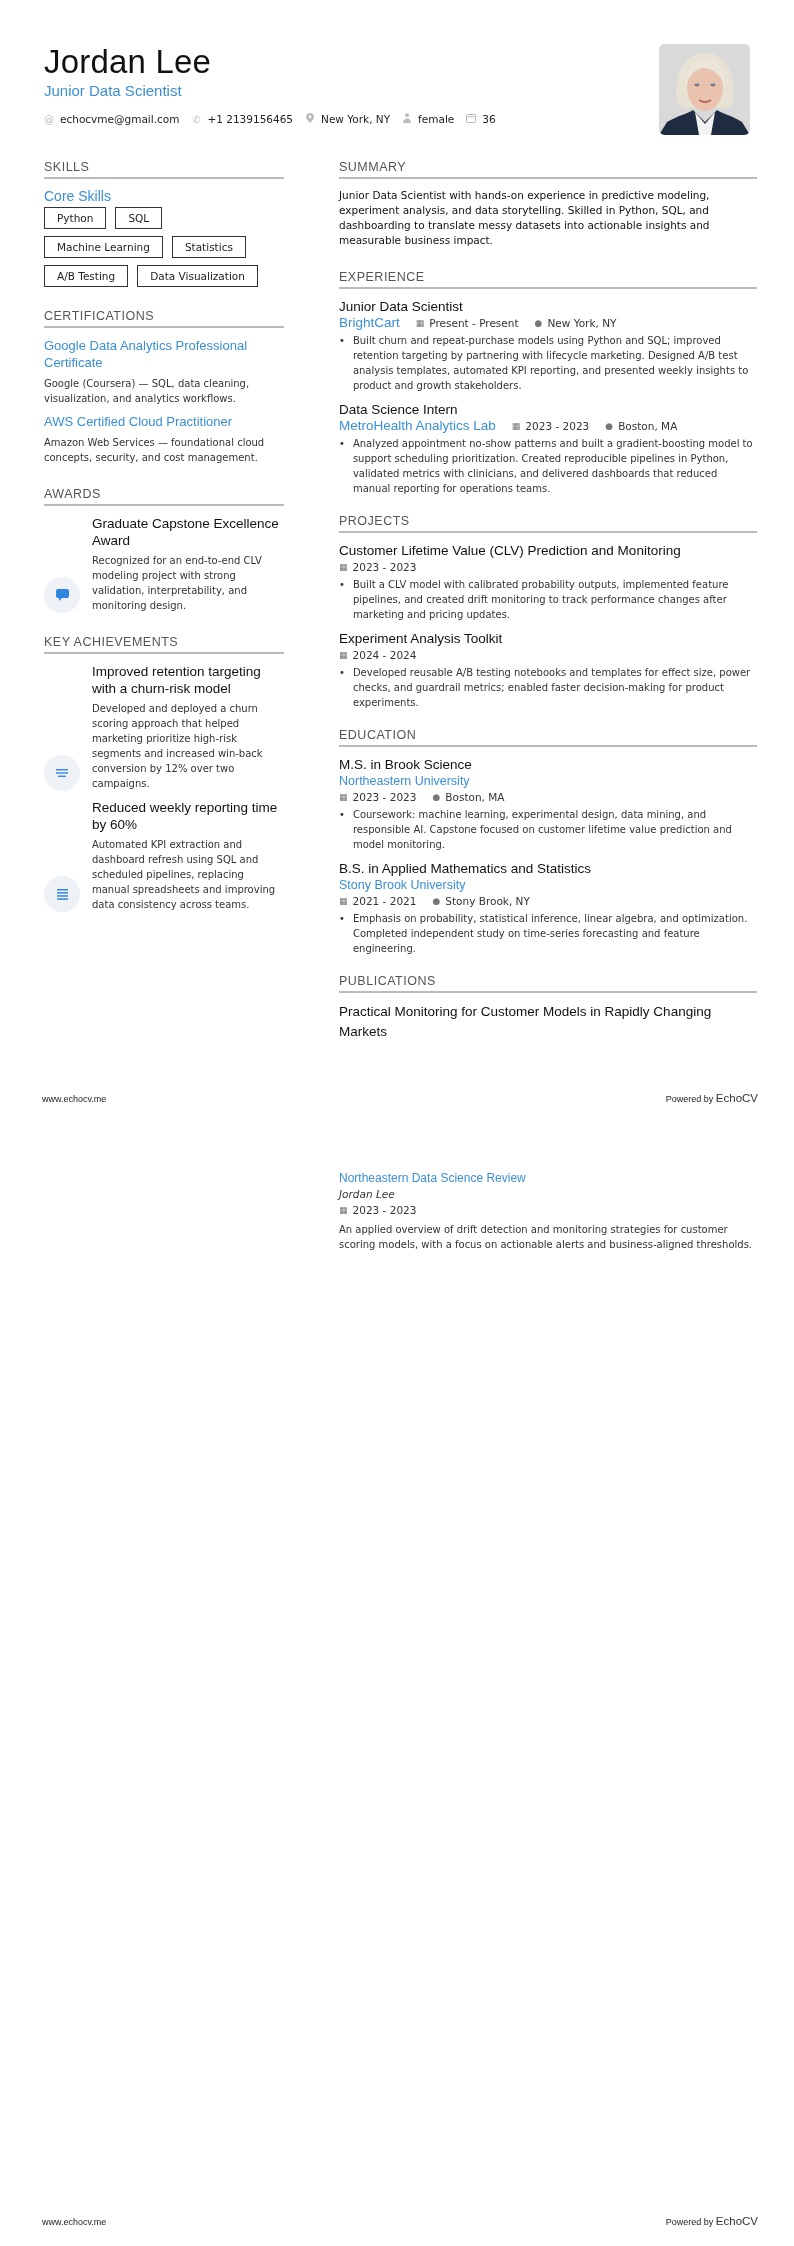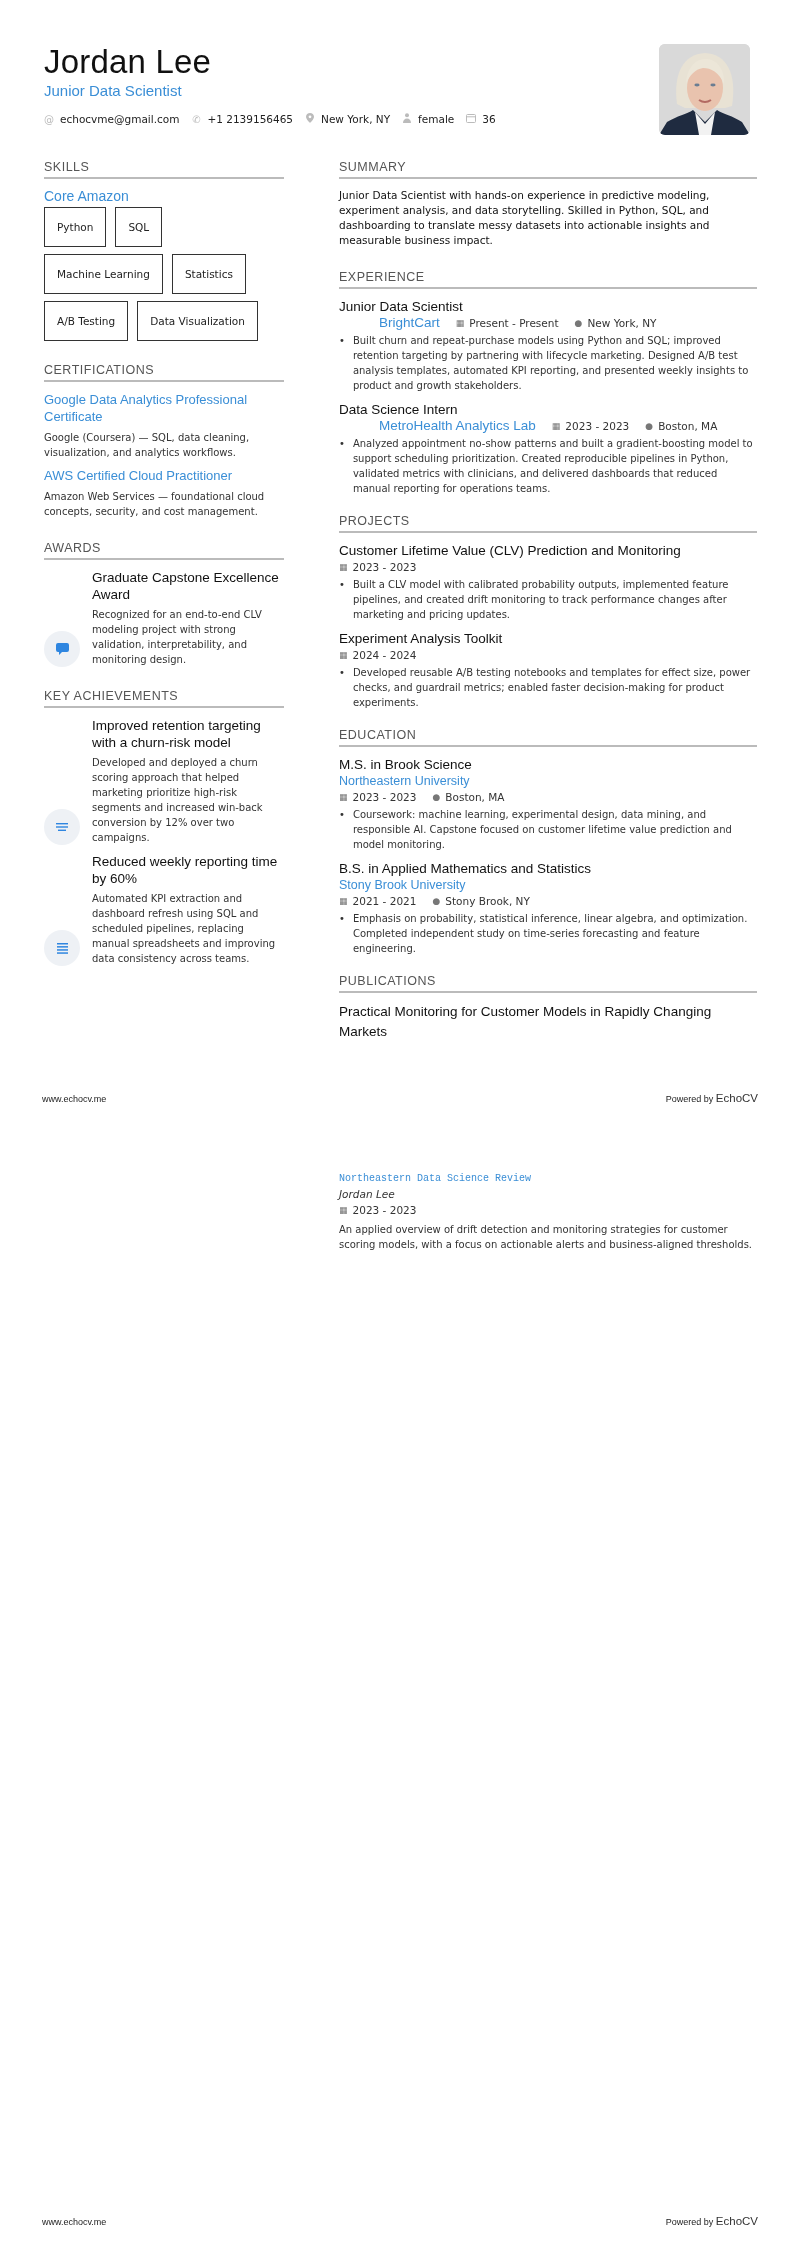"Core Amazon" div.subhead { text: Amazon -> Skills }
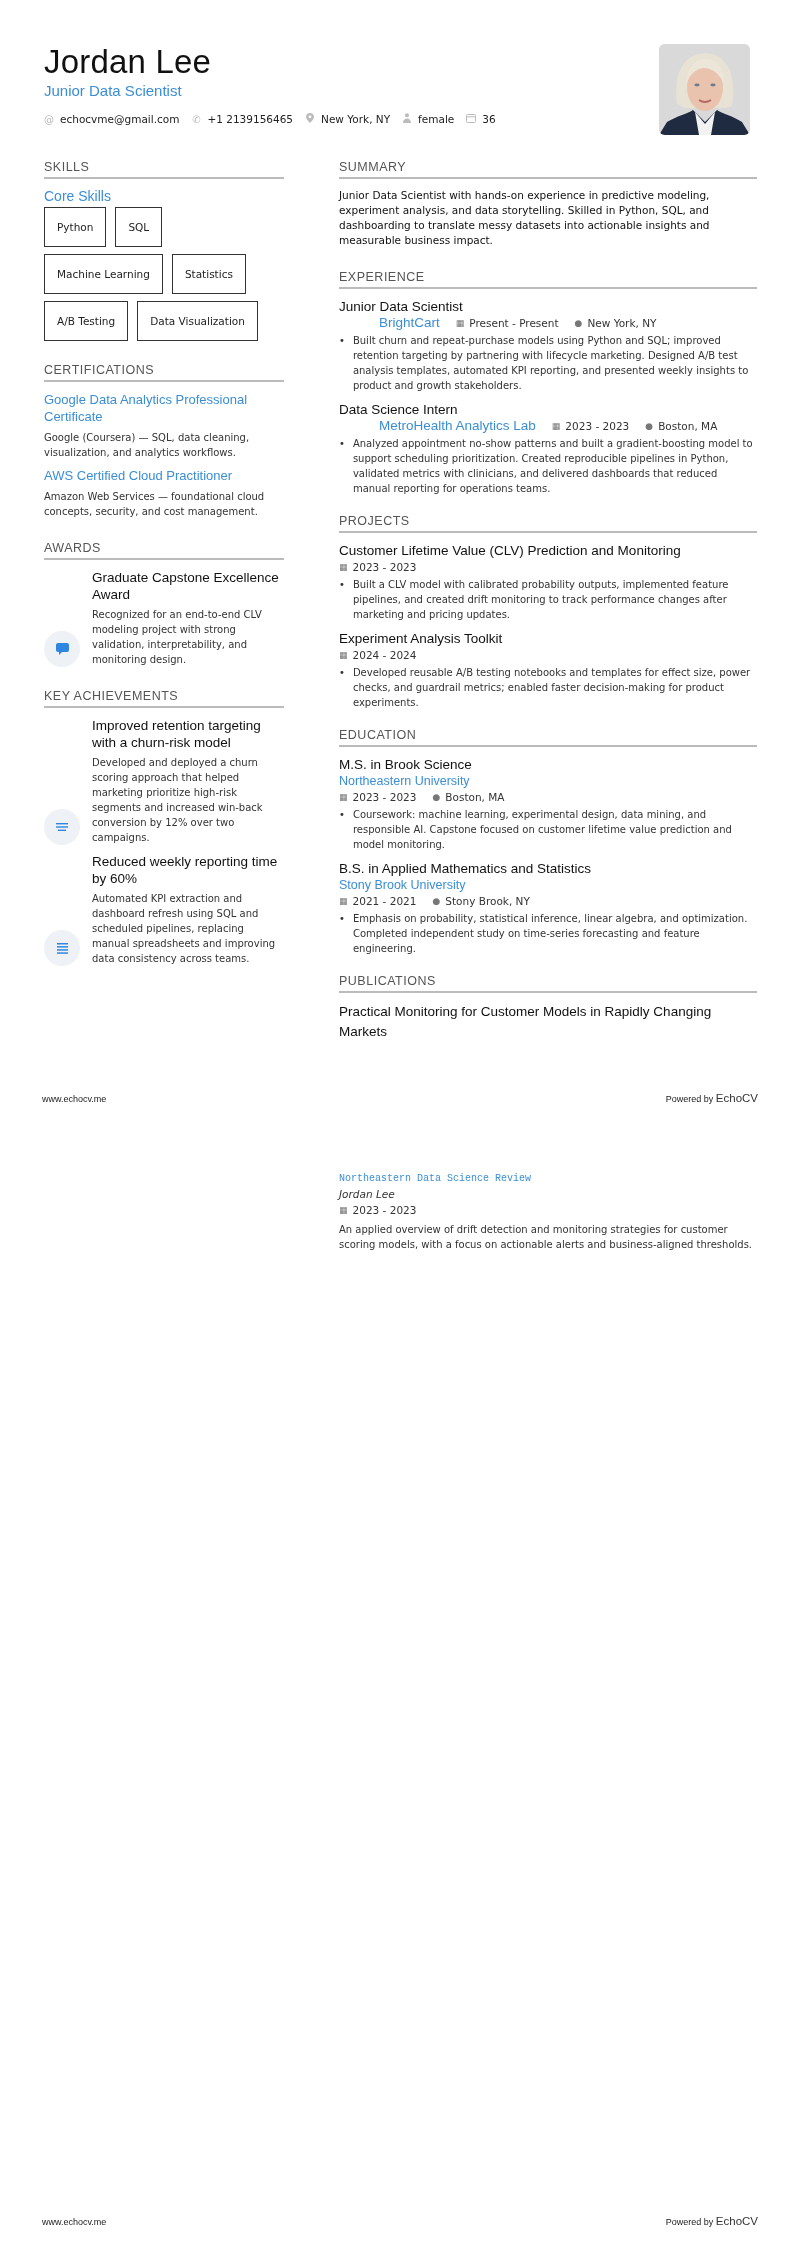"Python" .tag { padding: 12px 12px -> 3px 12px }
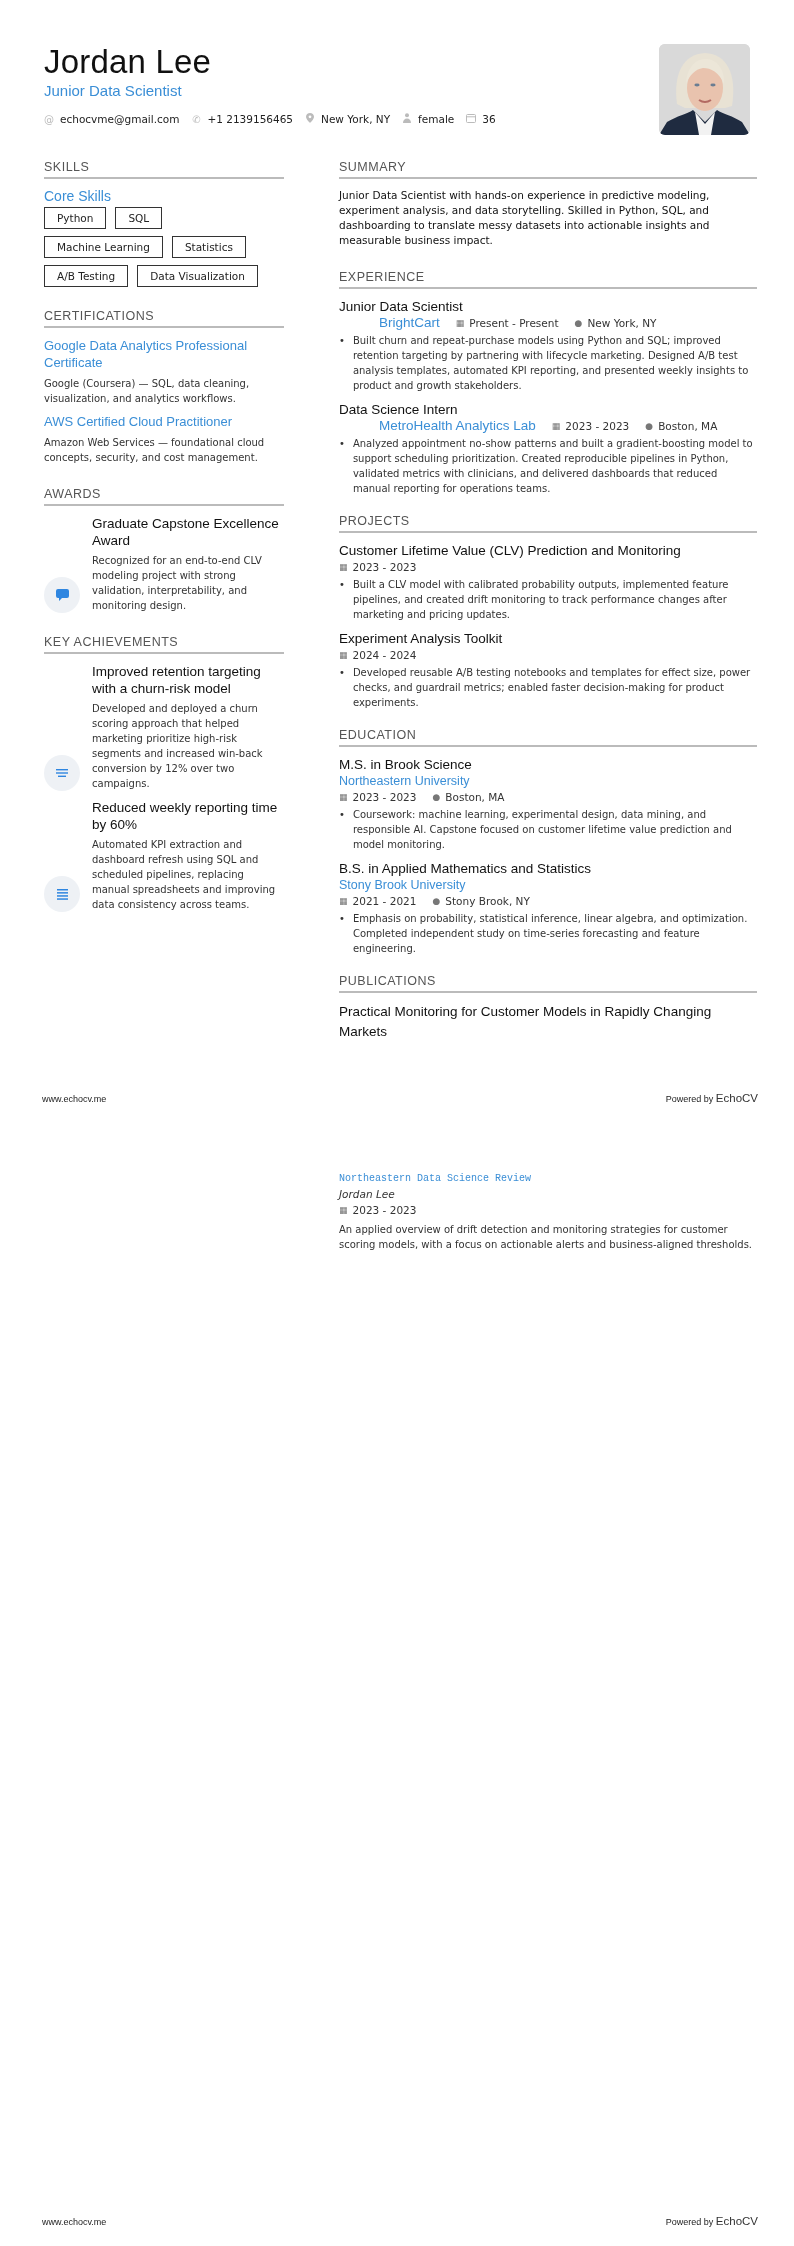"BrightCart" .org { margin-left: 40px -> none }
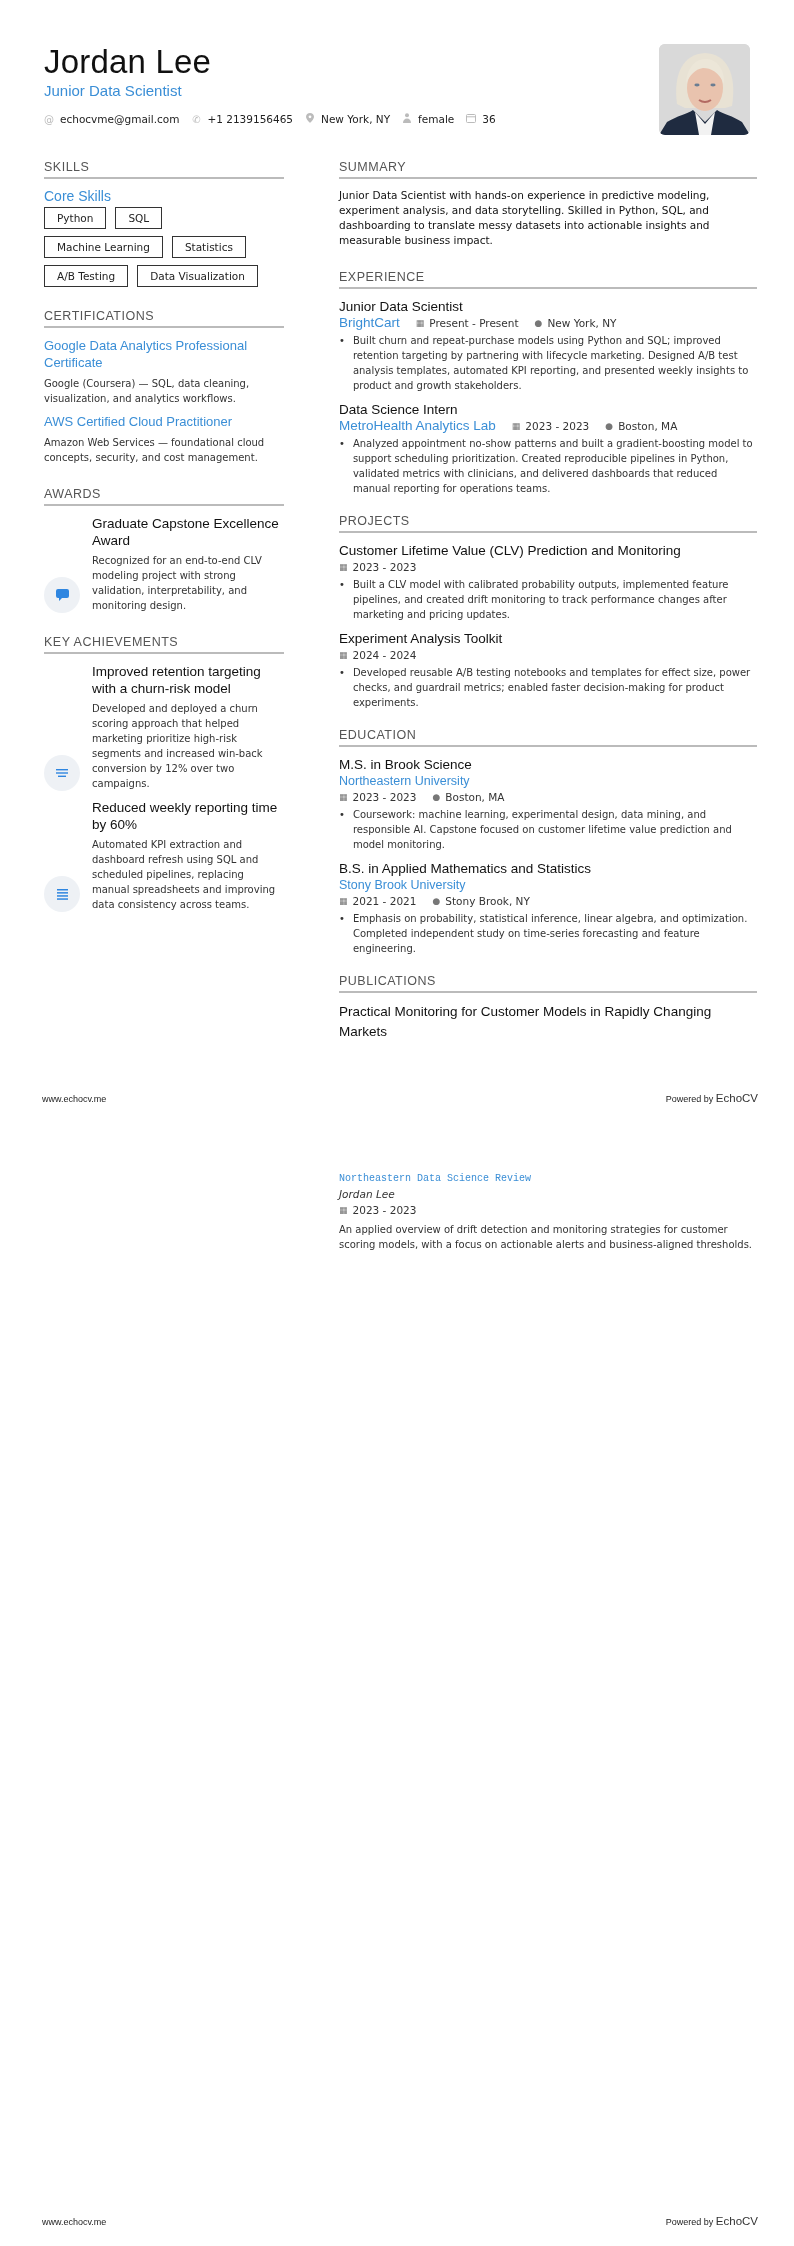"Northeastern Data Science Review" .pubvenue { font-family: Liberation Mono, monospace -> Liberation Sans, sans-serif; font-size: 10px -> 12px }
